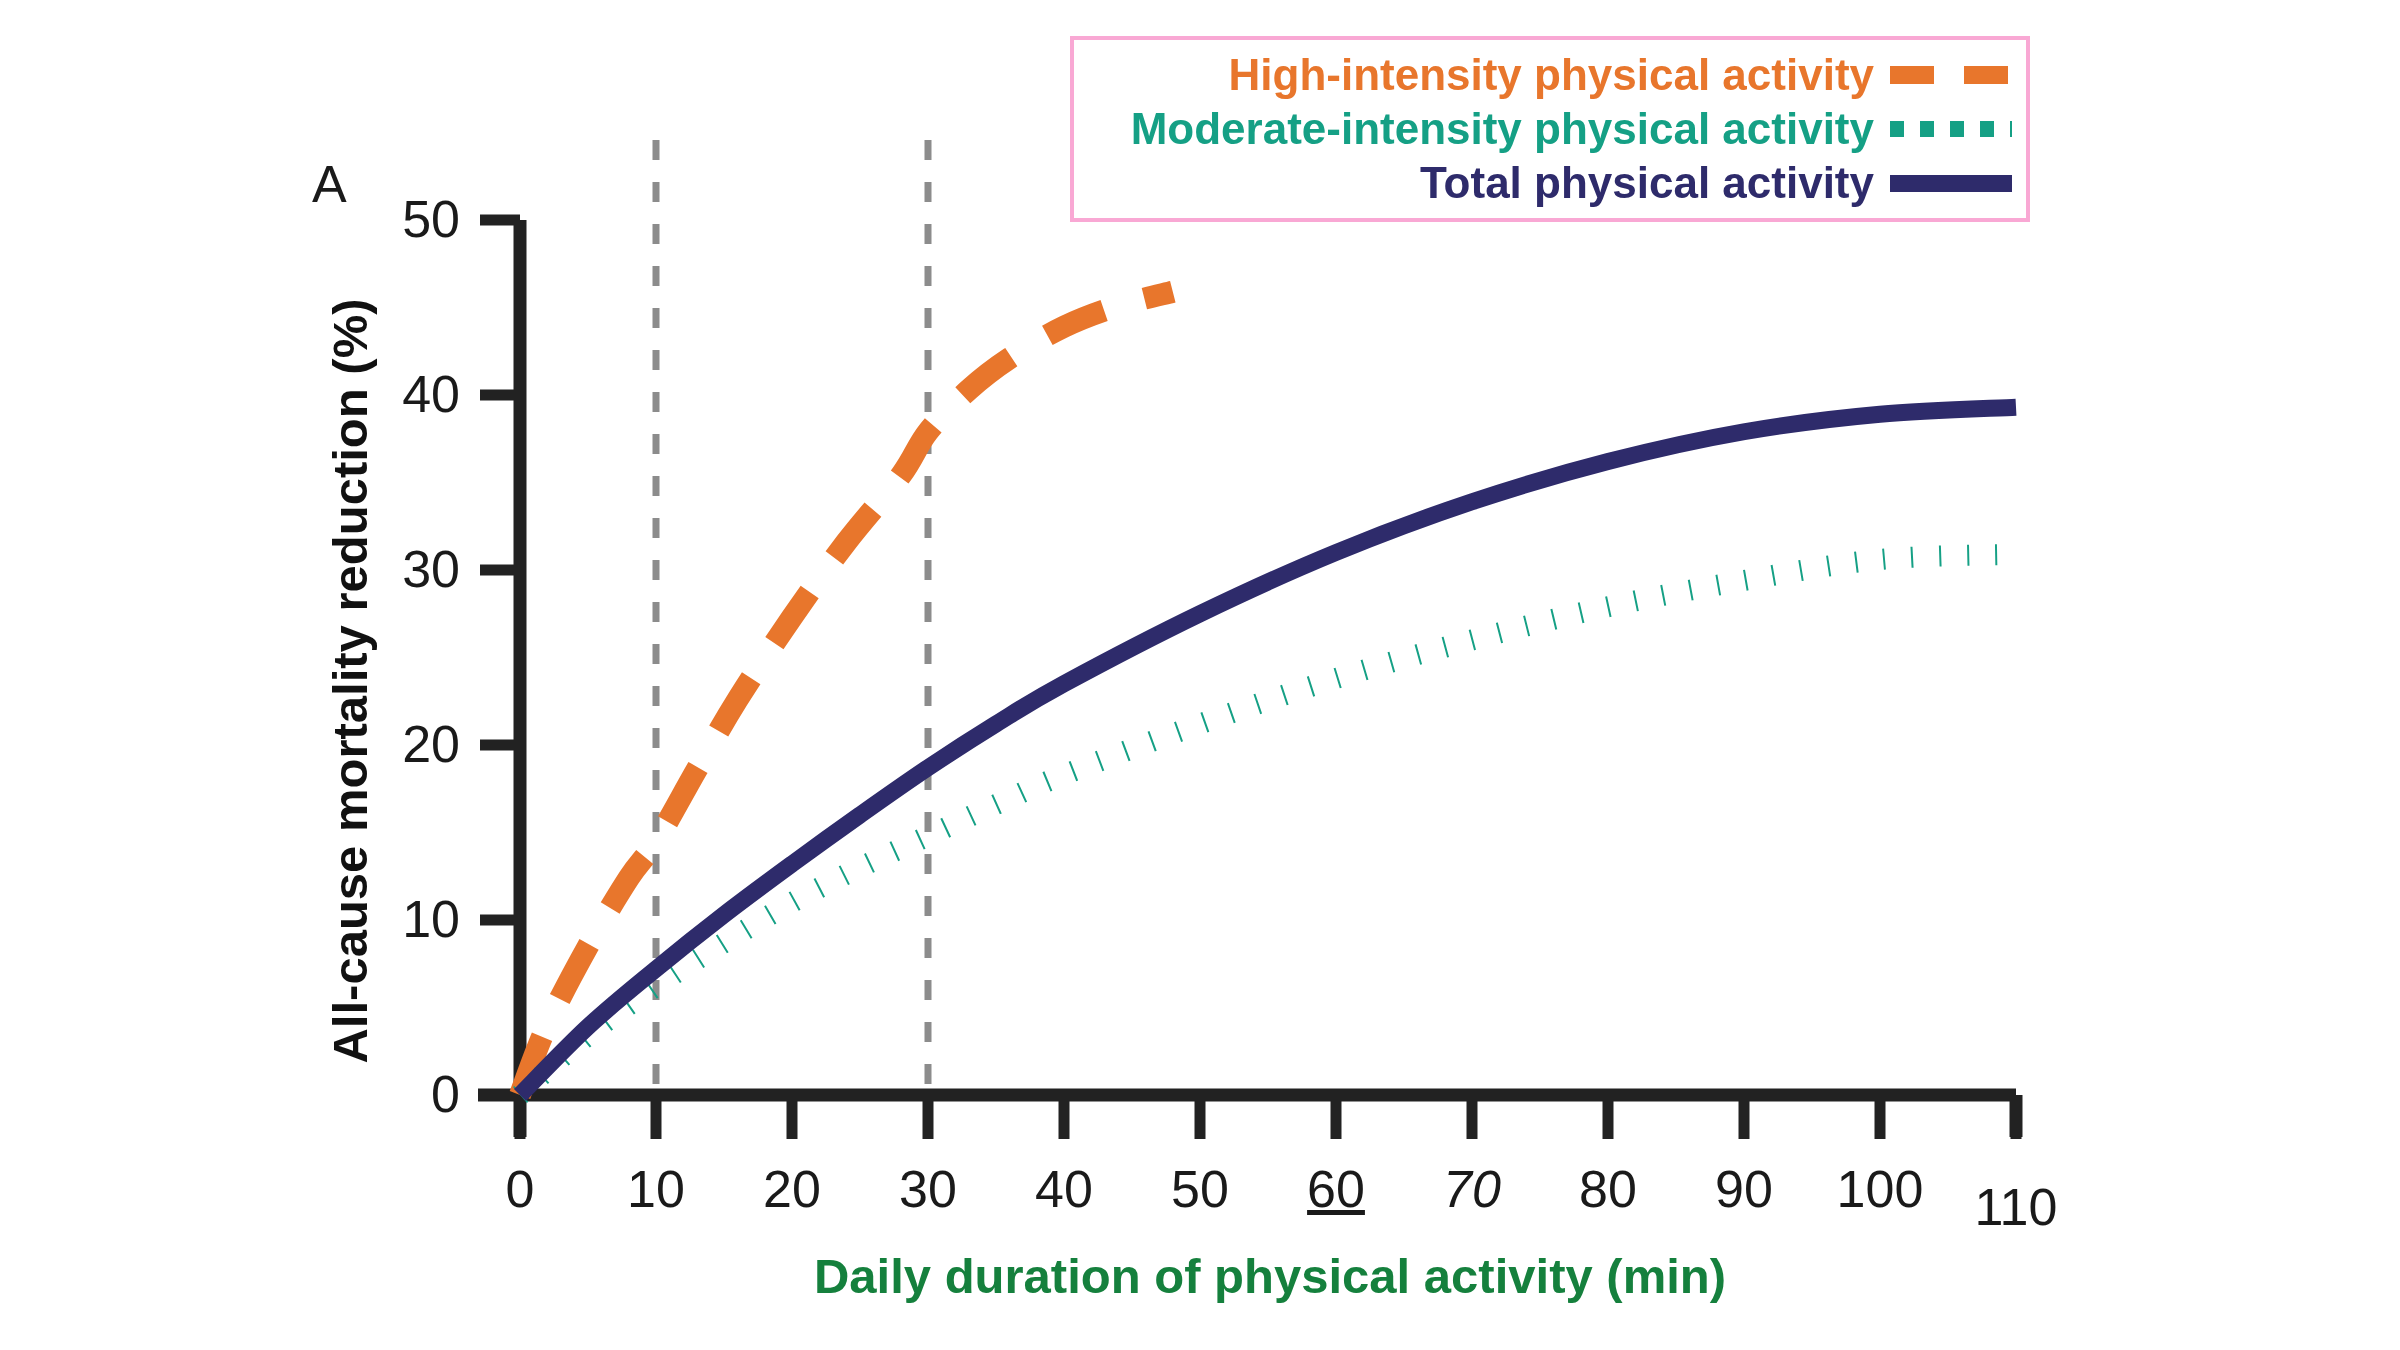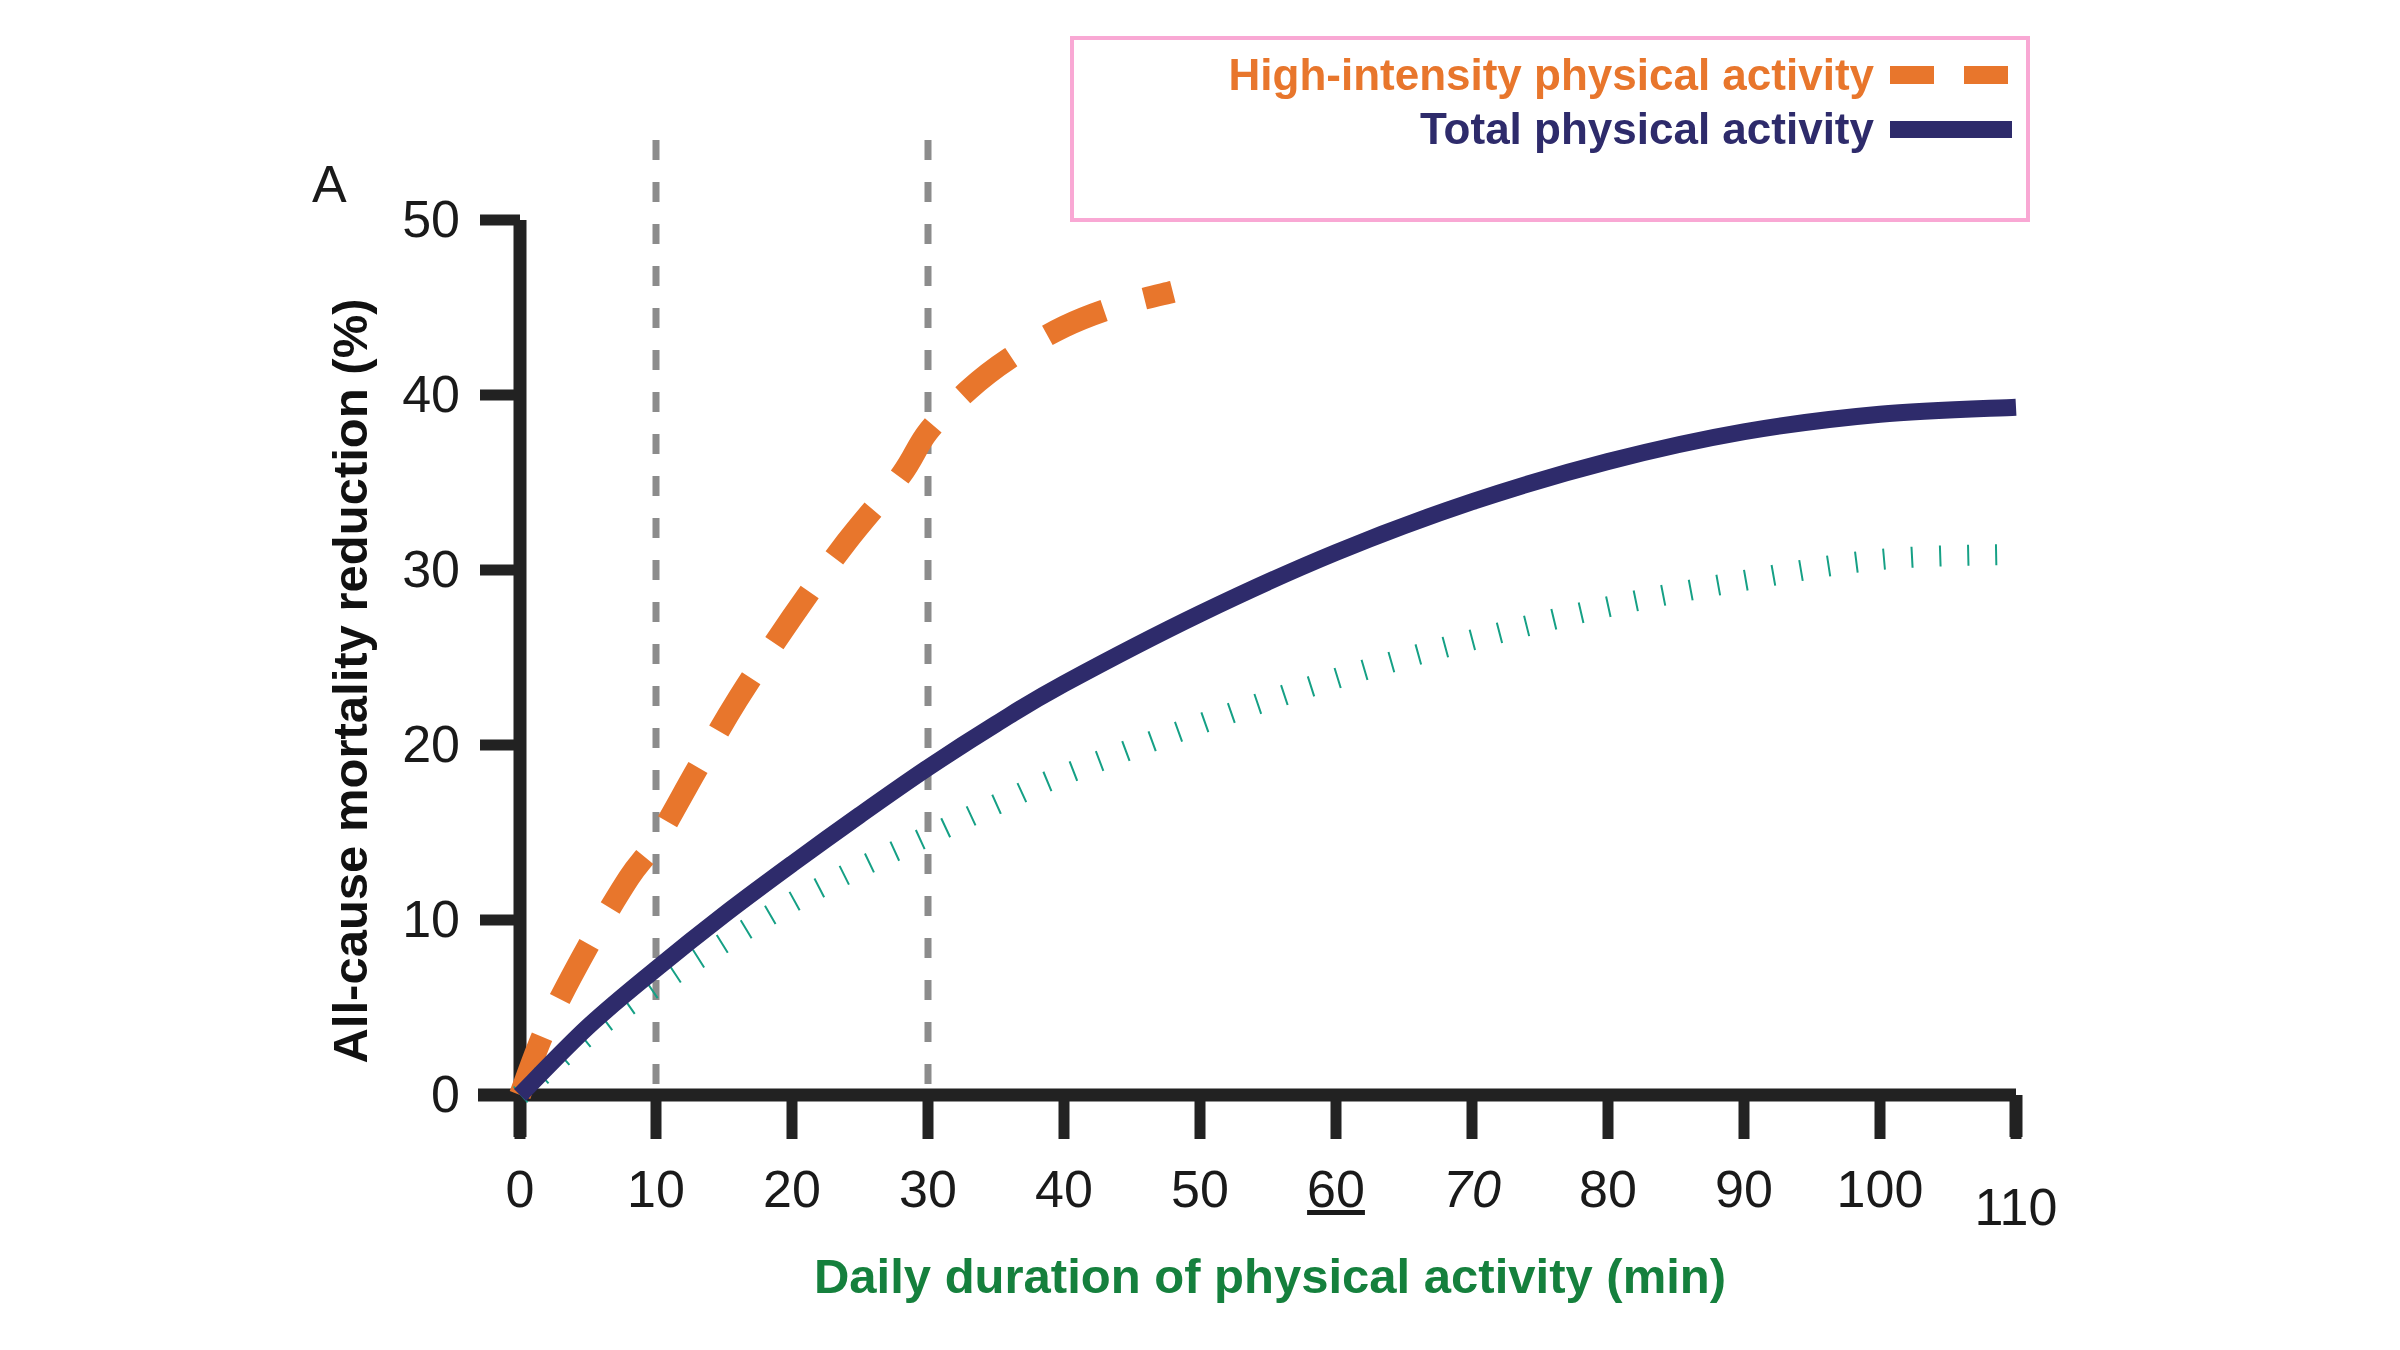"Moderate-intensity physical activity" div.legend-row { html: none -> <div> <span>Moderate-intensity physical activity</span> <span></span> </div> }
